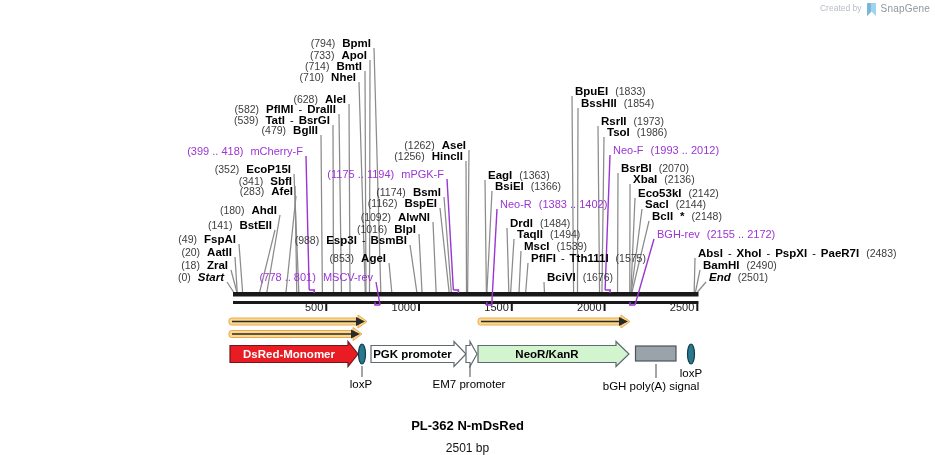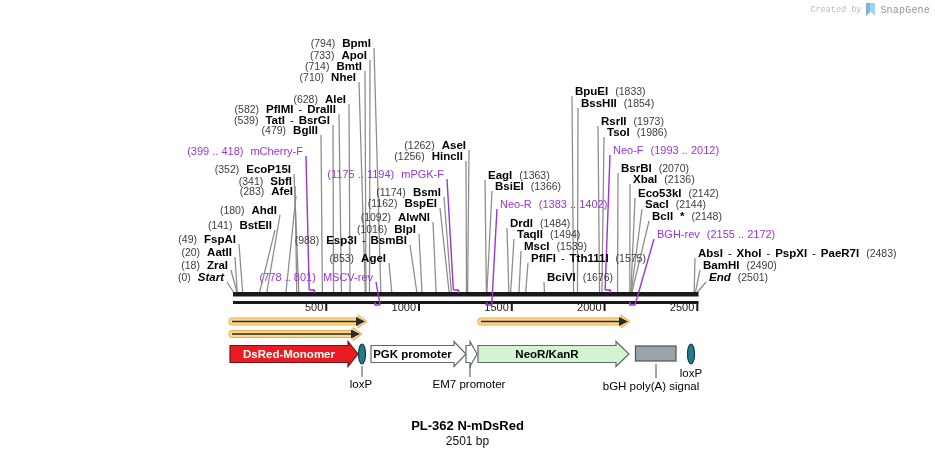"Created by" #watermark { align-items: center -> none; font-family: Liberation Mono, monospace -> none }
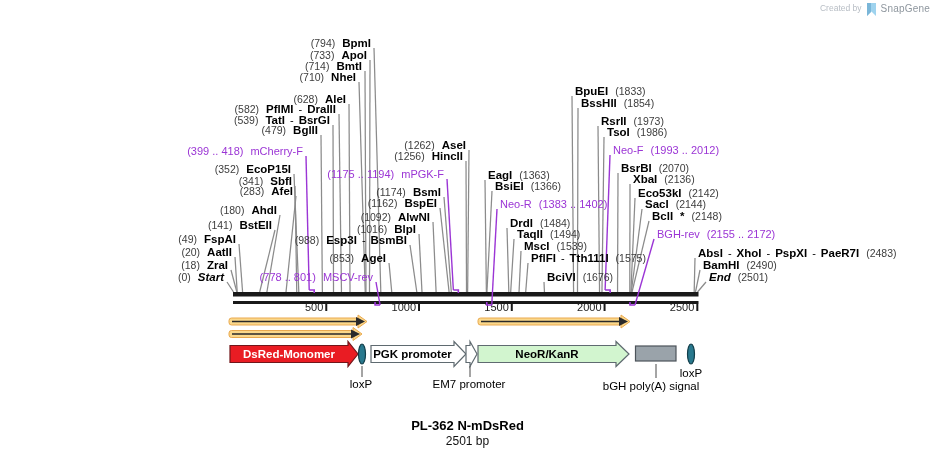"2501 bp" #titleblock .tsize { margin-top: 1px -> 8px }
